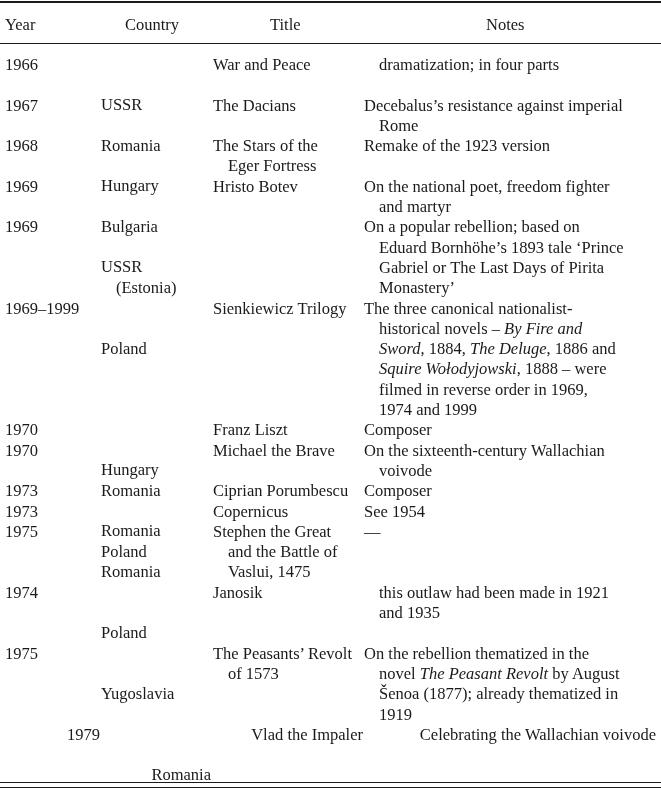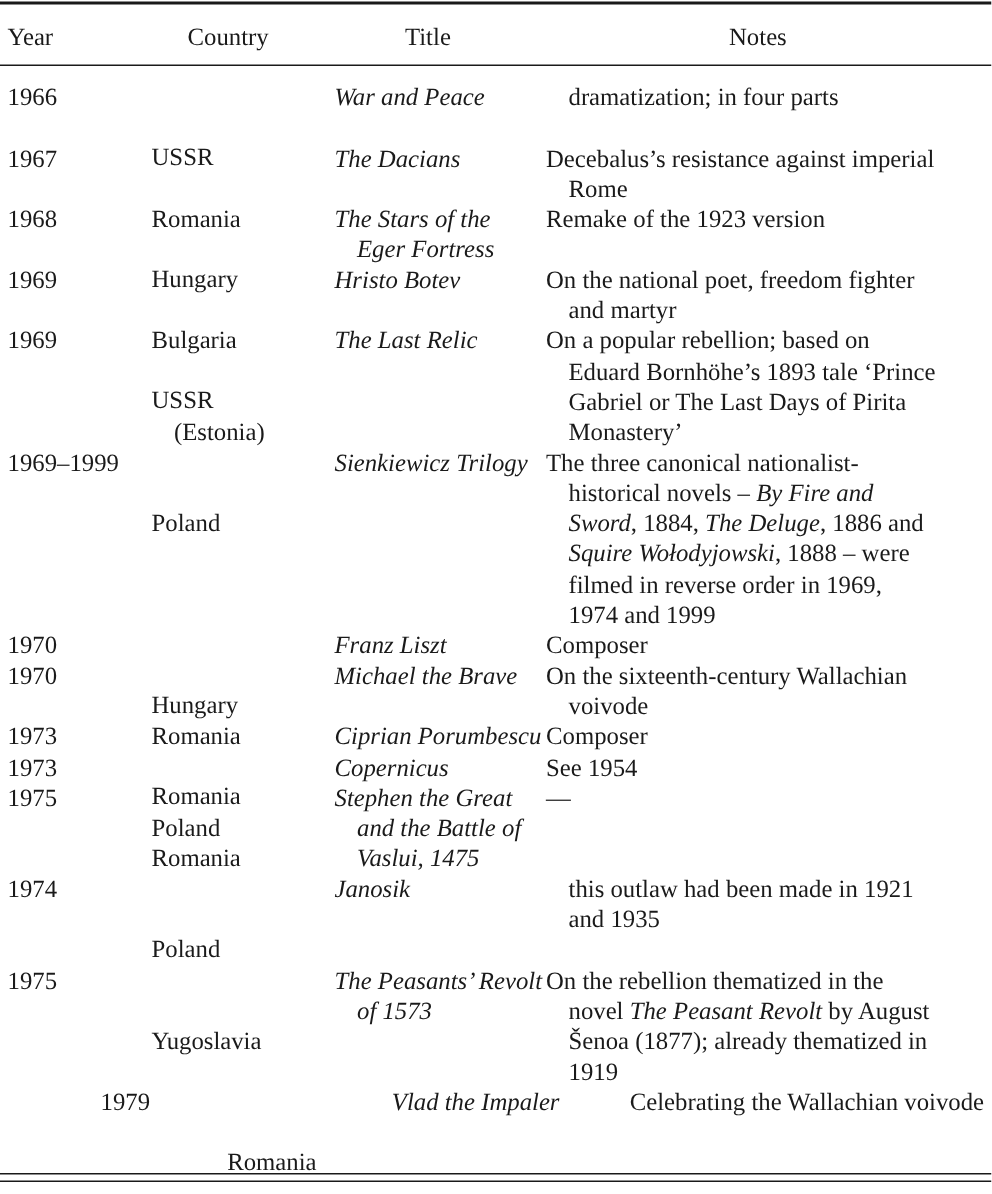"War and Peace" .c-title { font-style: italic -> none; left: 223px -> 213px }
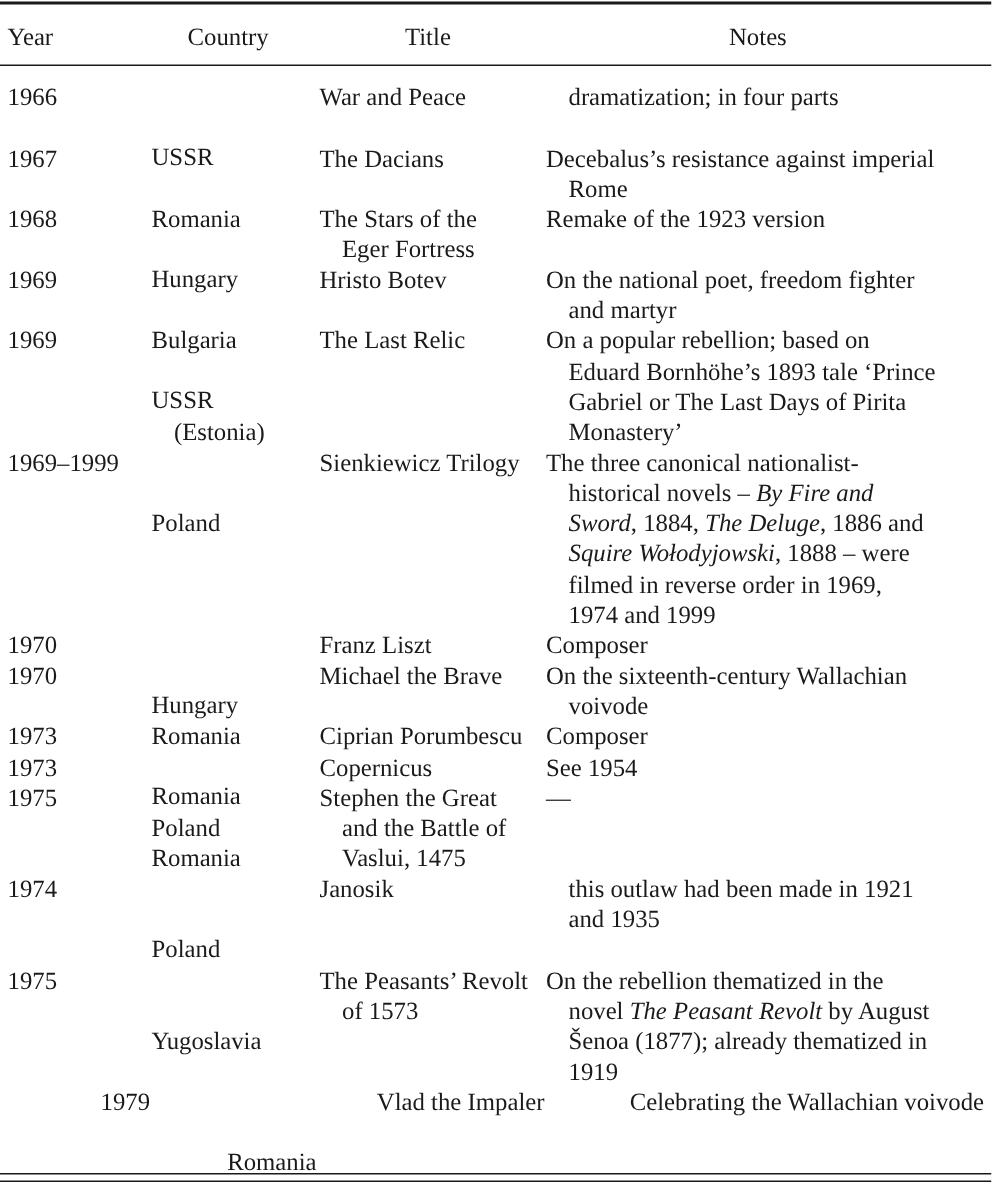"The Last Relic" div.cell { html: <div> <span>The Last Relic</span> </div> -> none }
